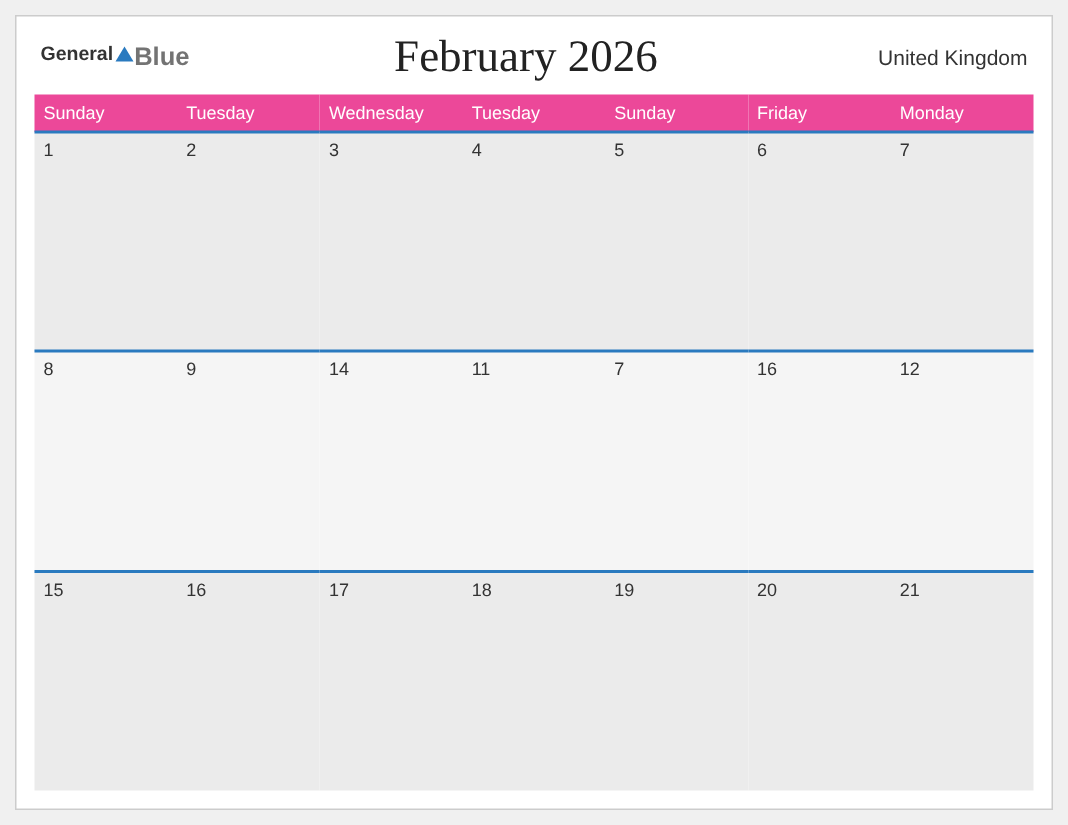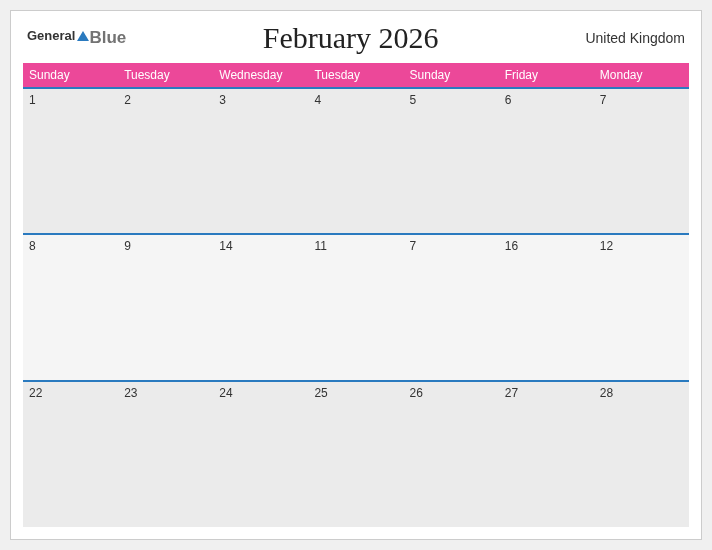"15" tr { html: none -> <tr> <td><span>15</span></td> <td><span>16</span></td> <td><span>17</span></td> <td><span>18</span></td> <td><span>19</span></td> <td><span>20</span></td> <td><span>21</span></td> </tr> }
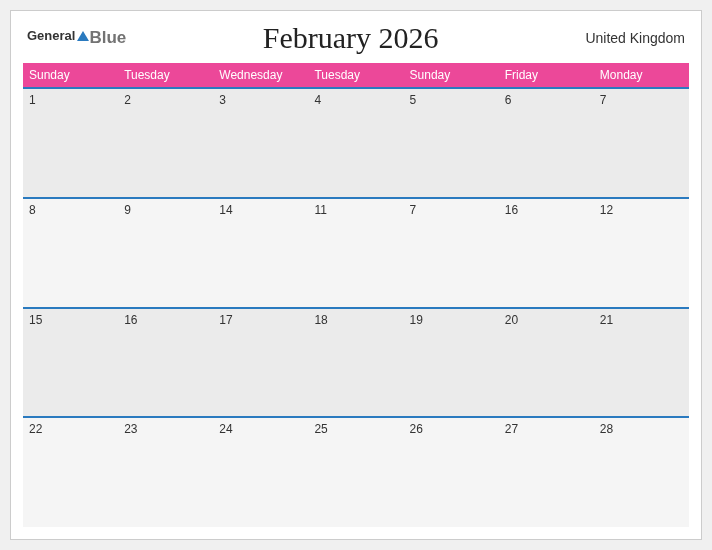"22" tr { html: <tr> <td><span>22</span></td> <td><span>23</span></td> <td><span>24</span></td> <td><span>25</span></td> <td><span>26</span></td> <td><span>27</span></td> <td><span>28</span></td> </tr> -> none }
